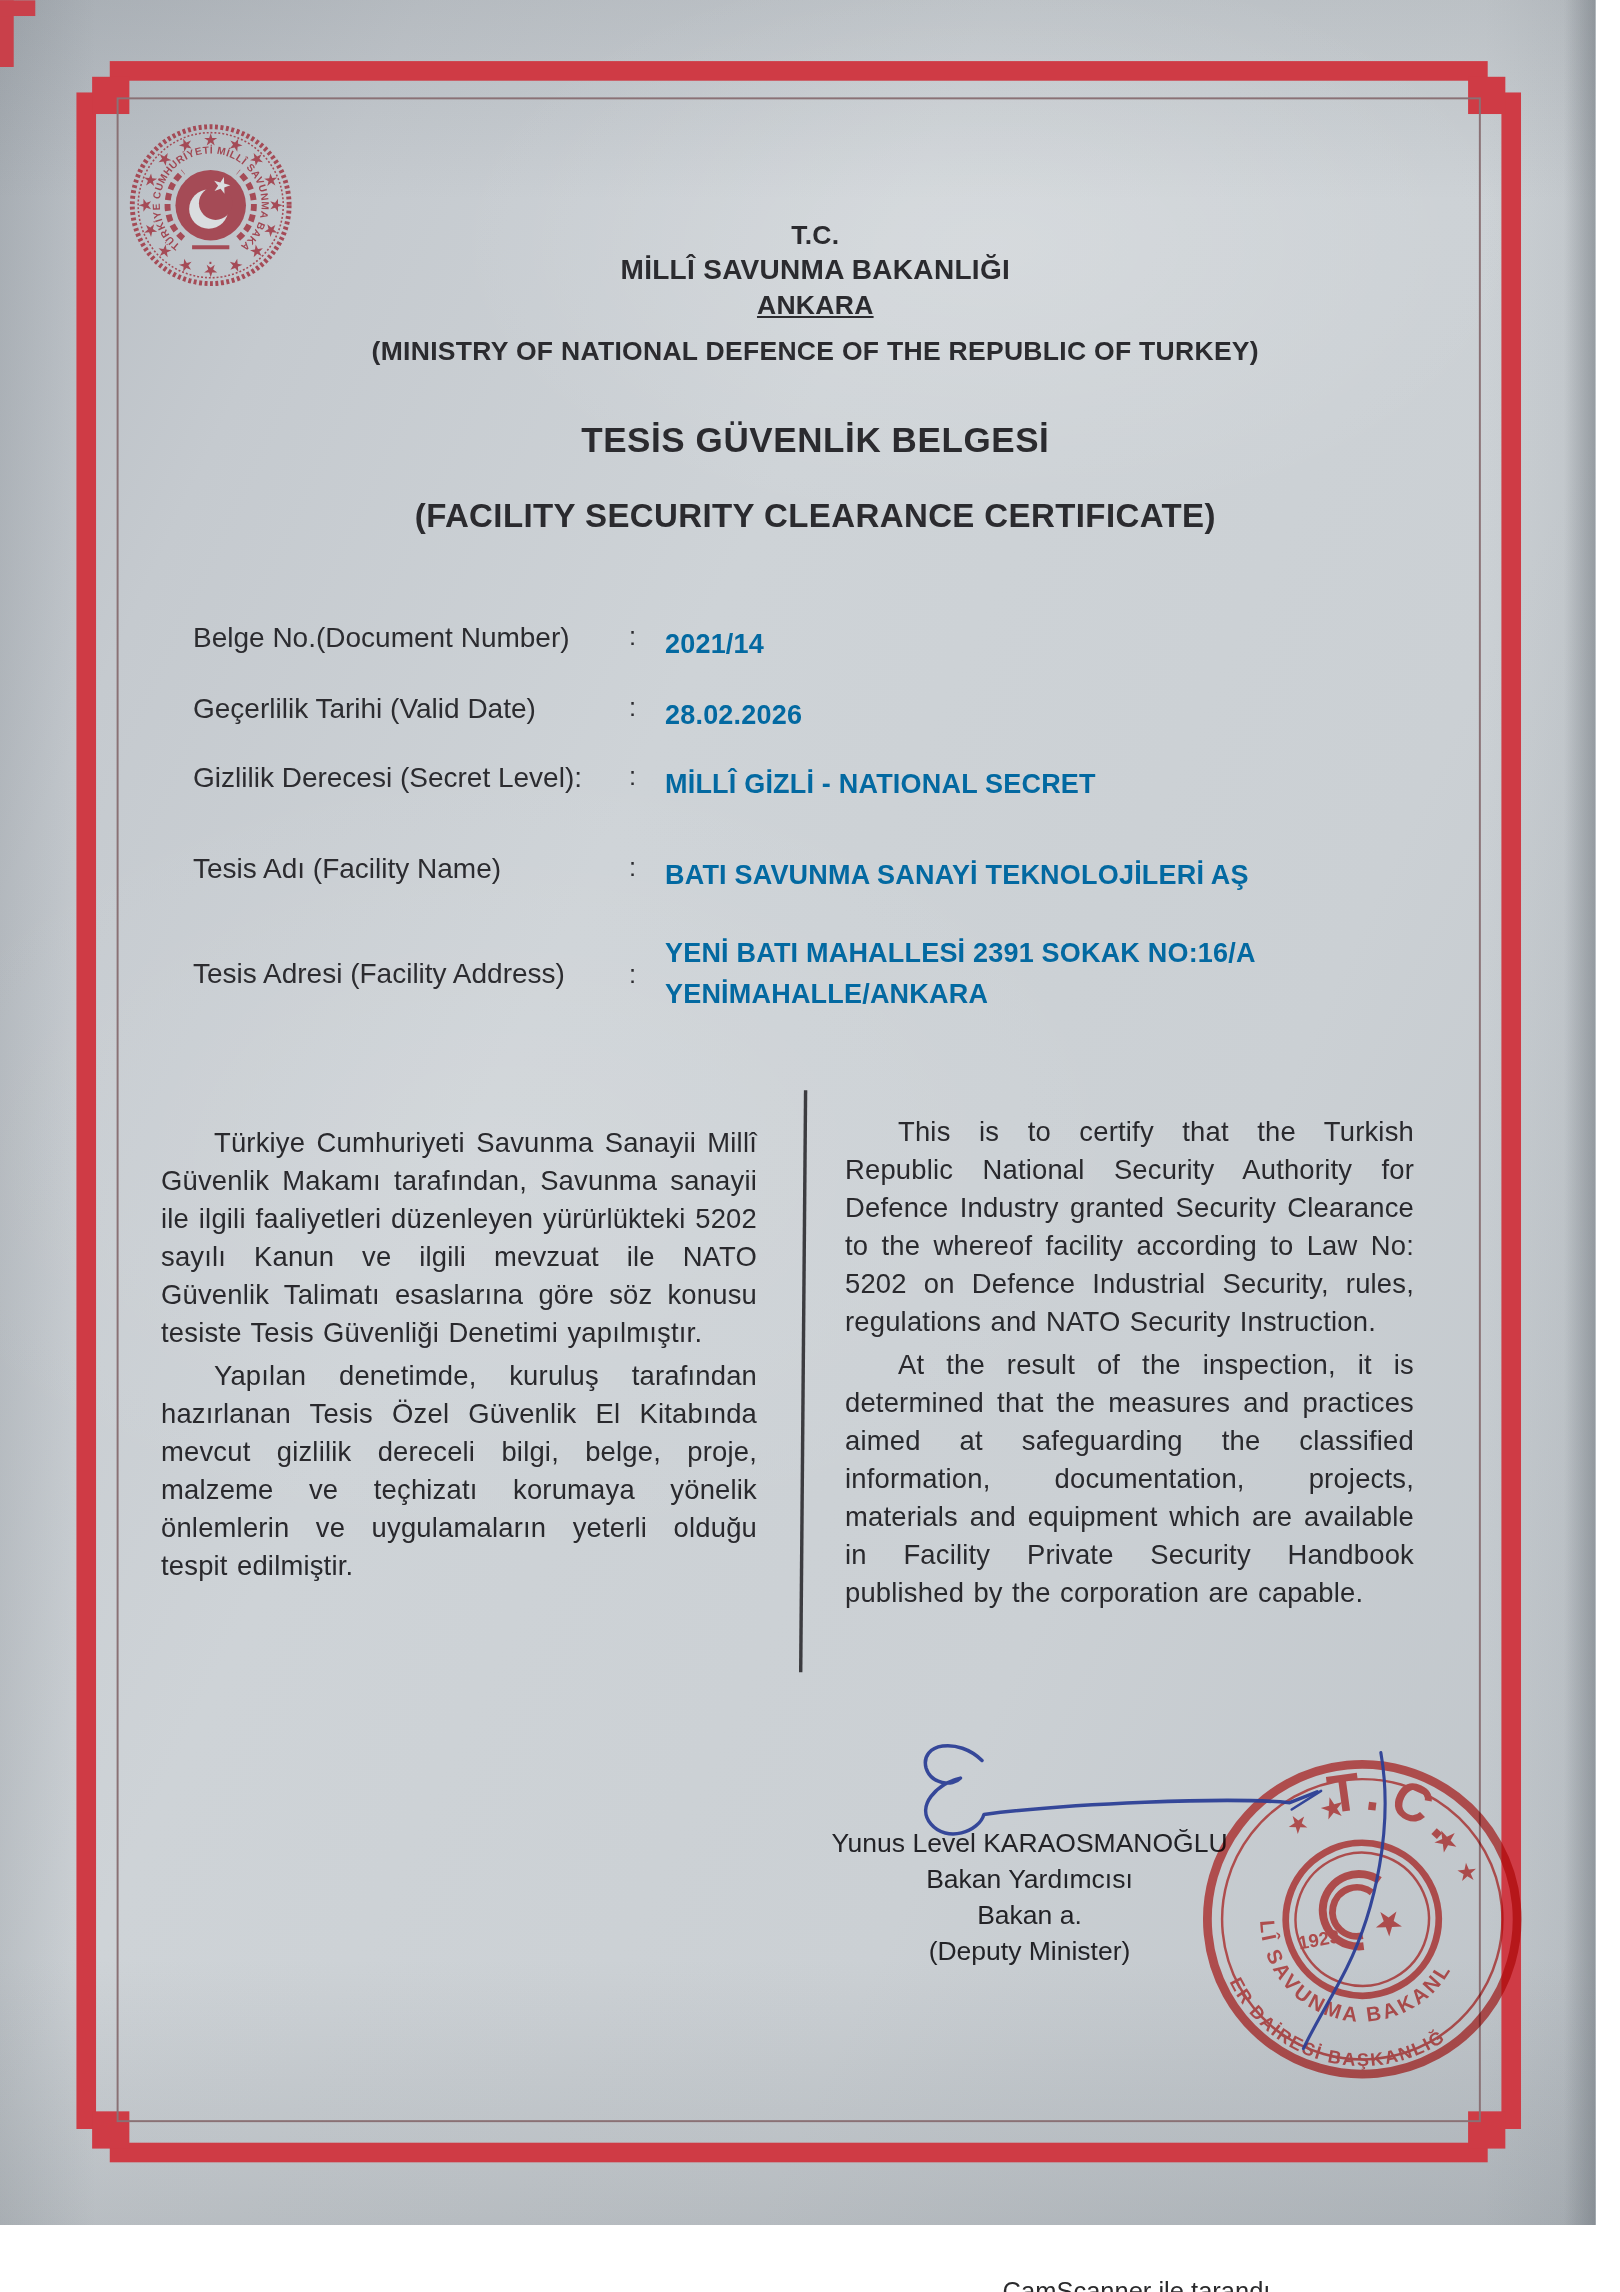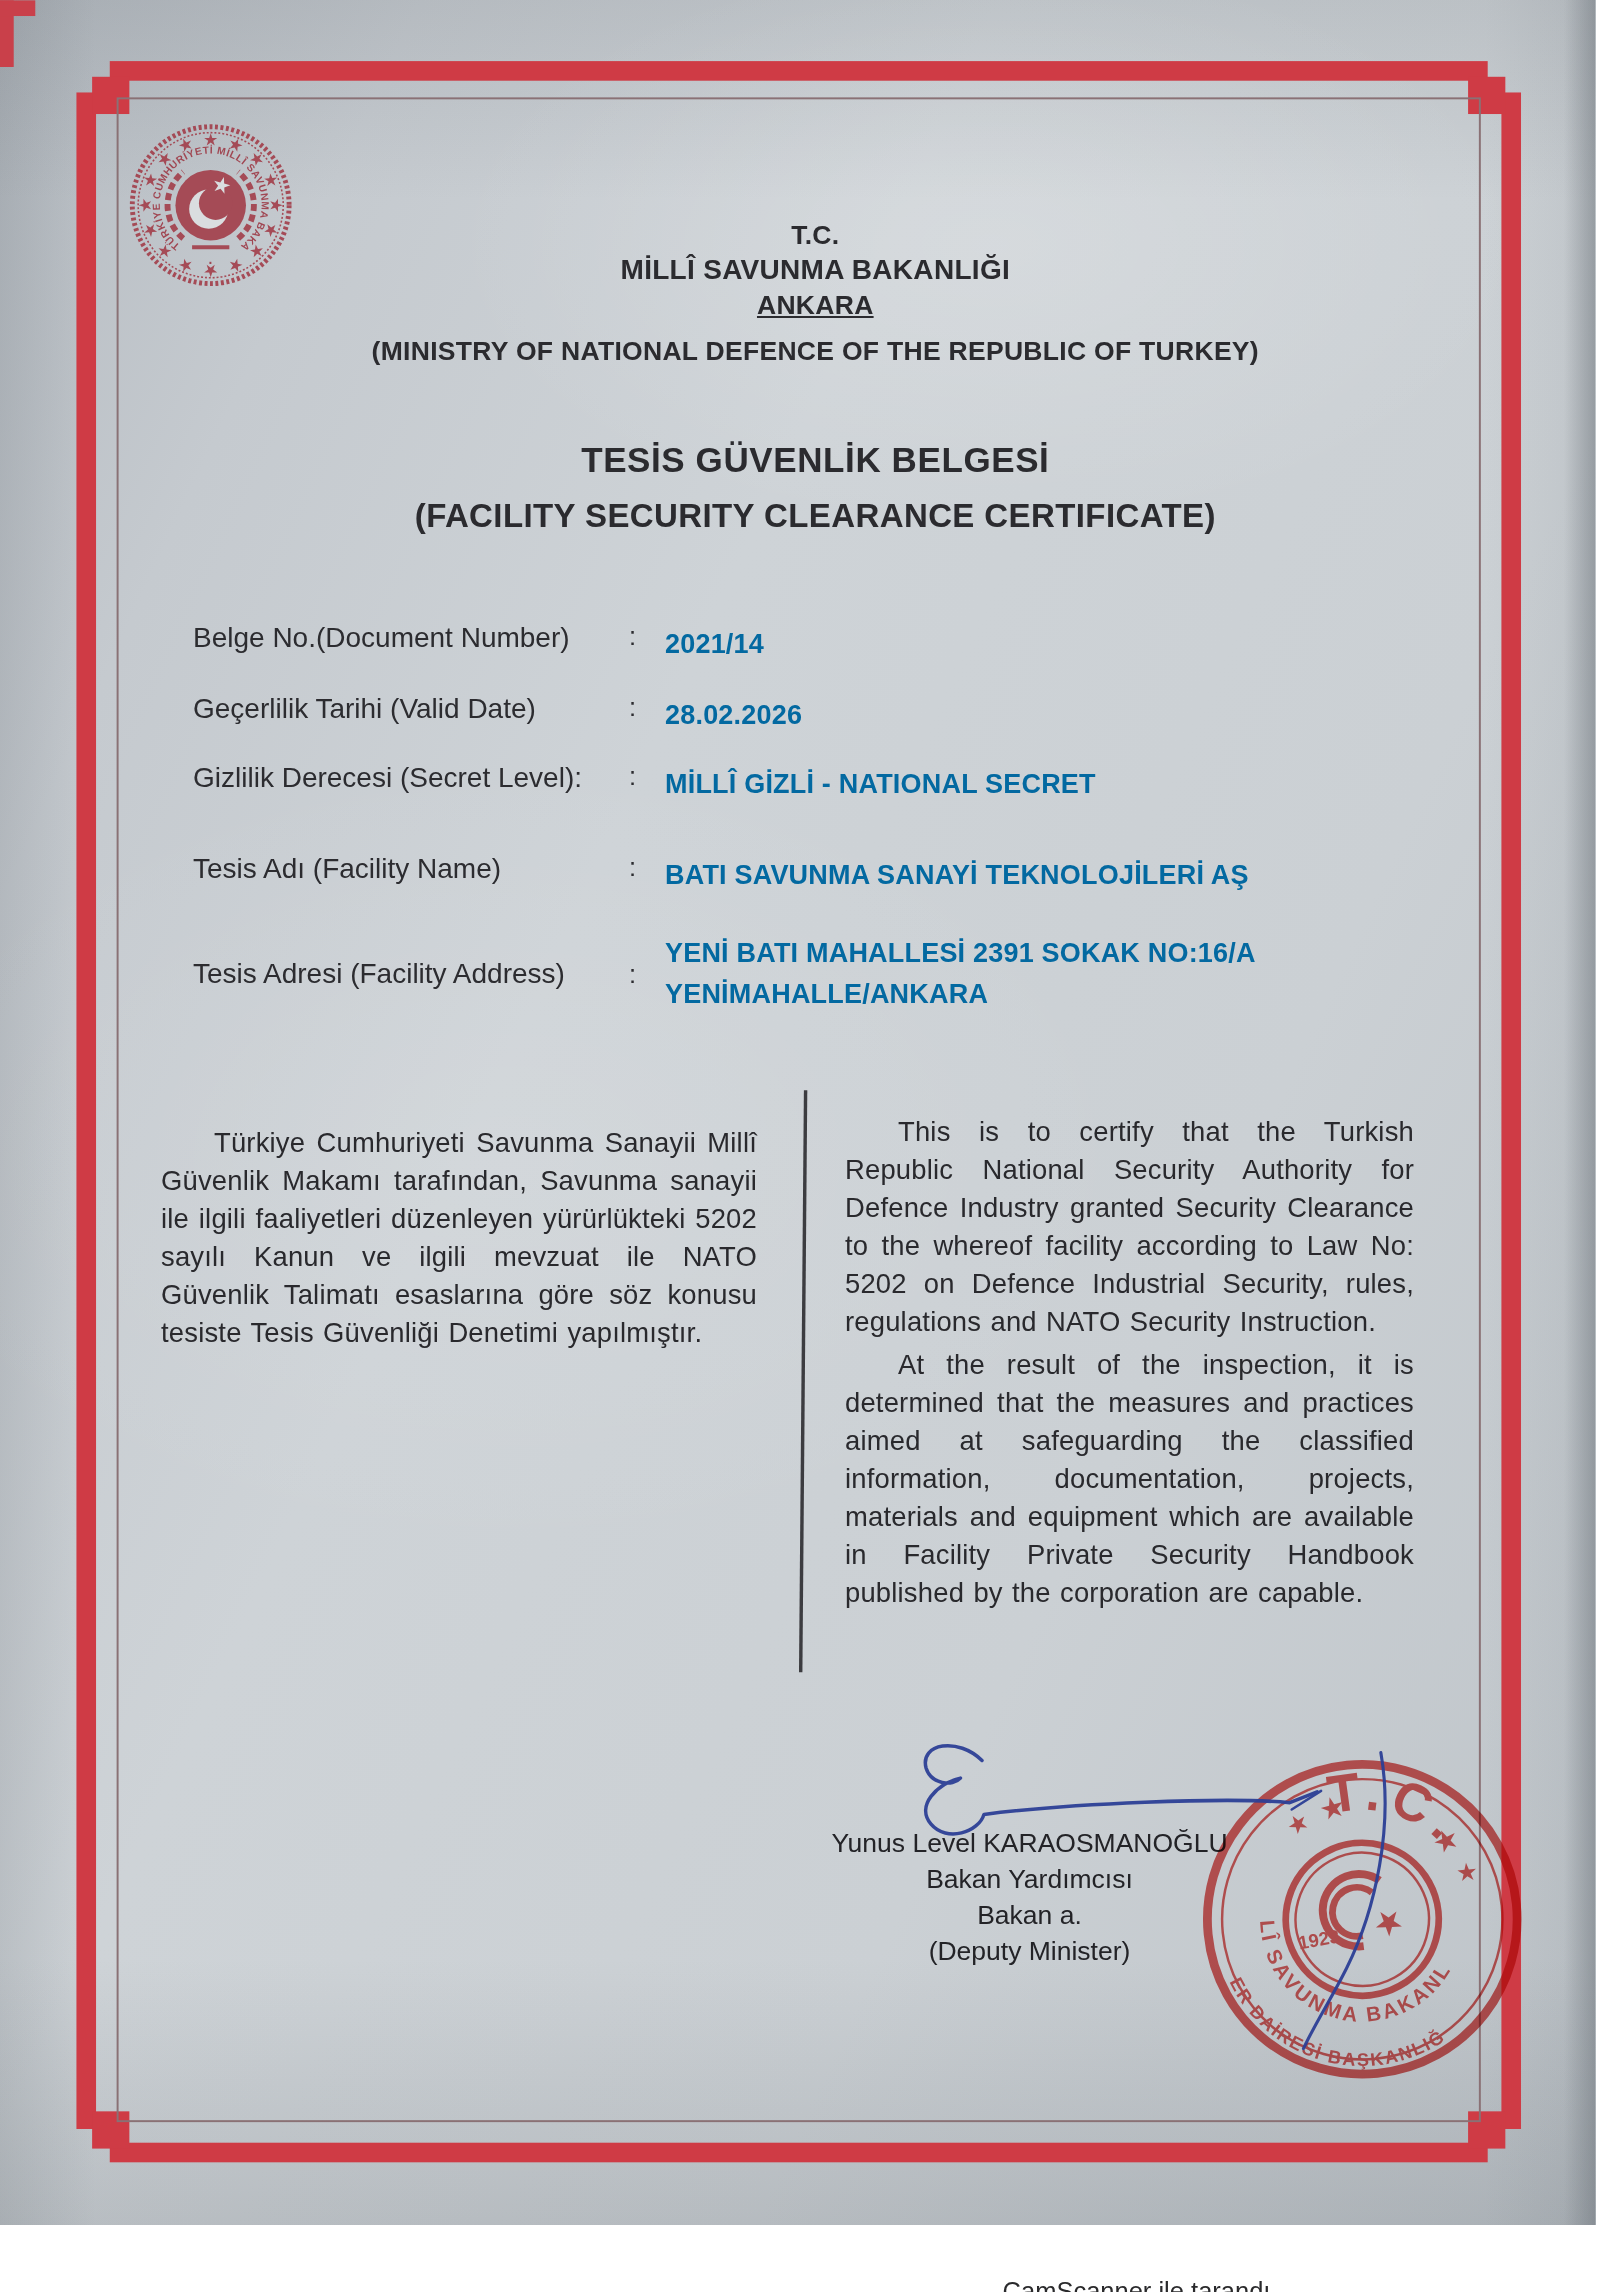"TESİS GÜVENLİK BELGESİ" .title-tr { top: 440px -> 420px }
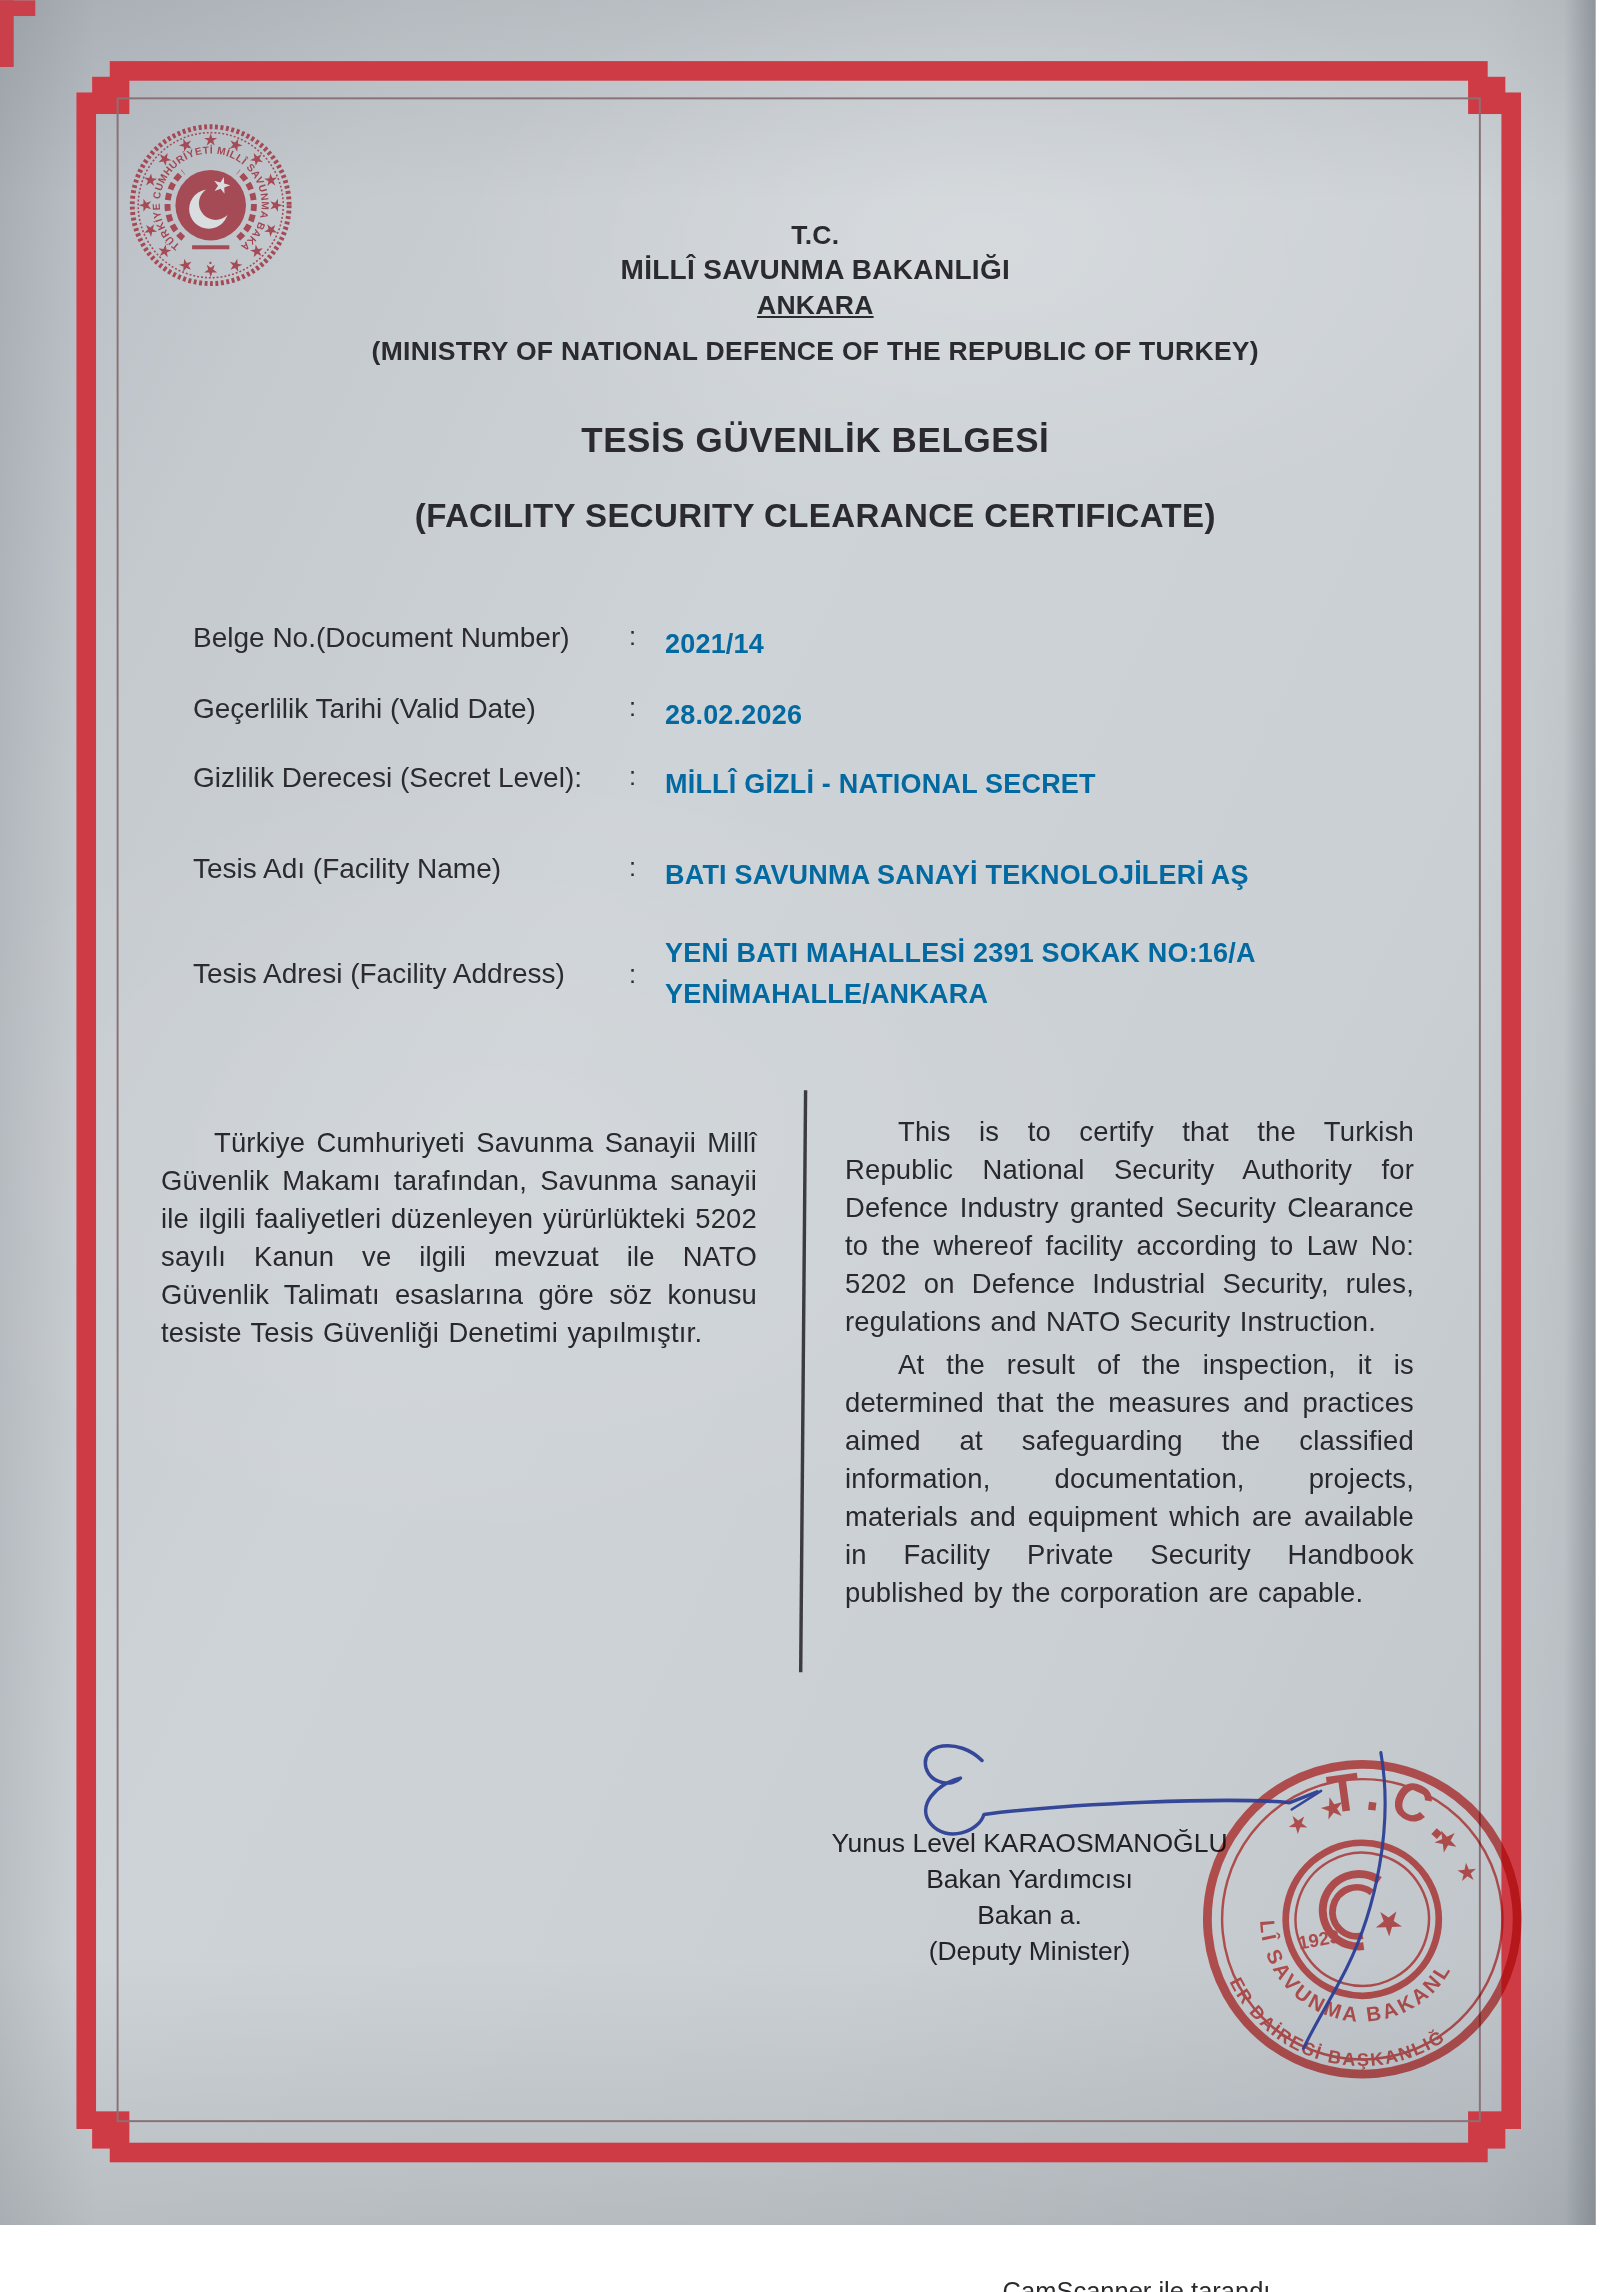"Yapılan denetimde, kuruluş tarafından" p { html: none -> <p>Yapılan denetimde, kuruluş tarafından hazırlanan Tesis Özel Güvenlik El Kitabında mevcut gizlilik dereceli bilgi, belge, proje, malzeme ve teçhizatı korumaya yönelik önlemlerin ve uygulamaların yeterli olduğu tespit edilmiştir.</p> }
